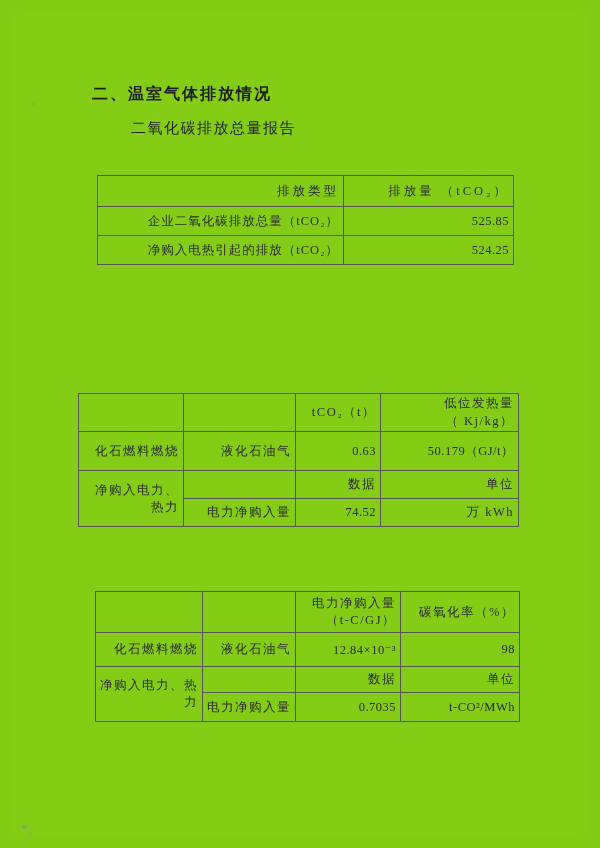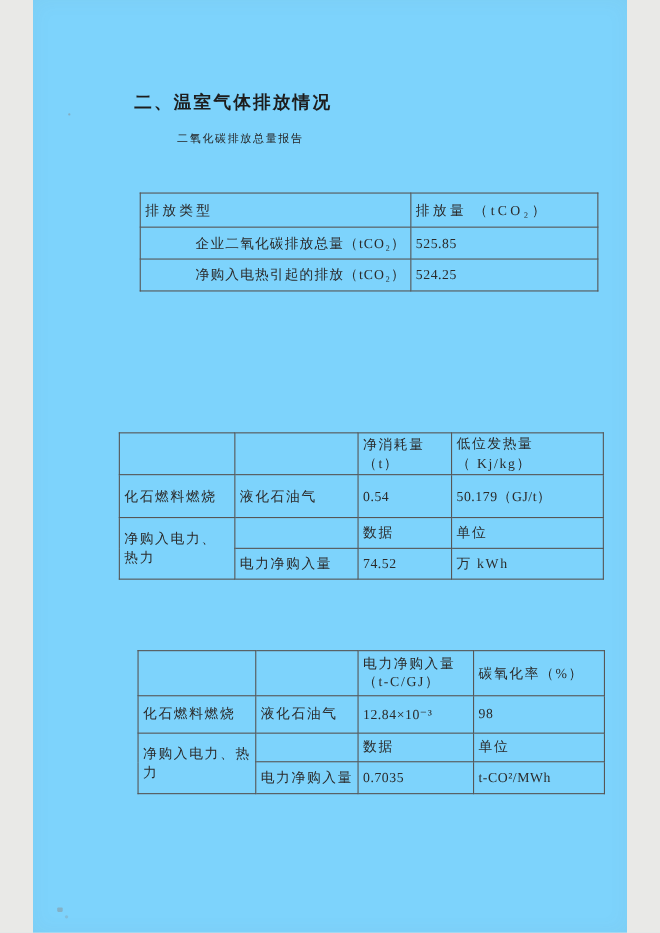"二、温室气体排放情况" .page { background: #7dd3fc -> #84cc16; width: 540px -> 600px }
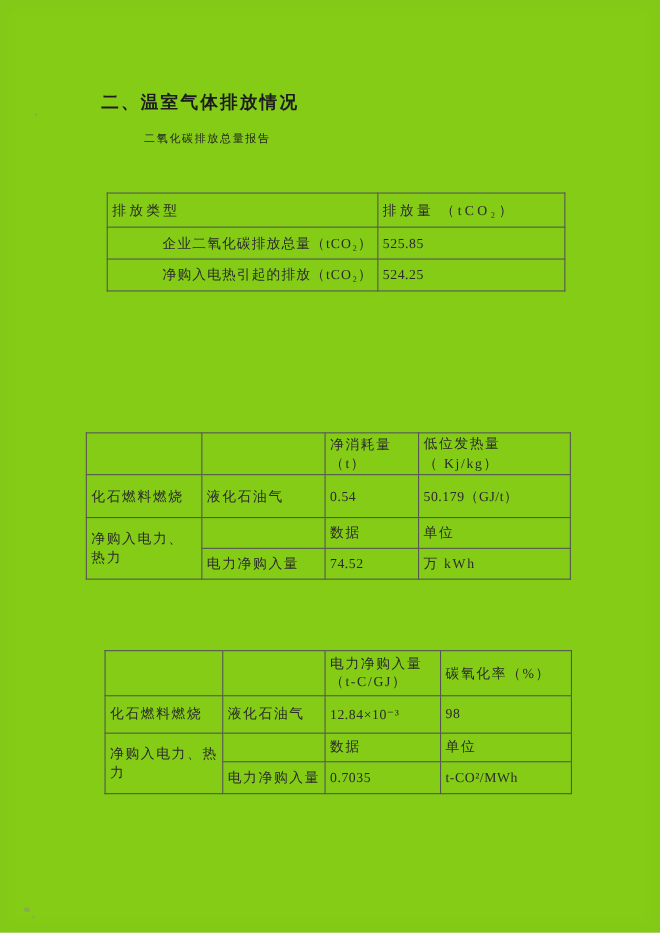"二氧化碳排放总量报告" .subtitle { font-size: 10px -> 15px }
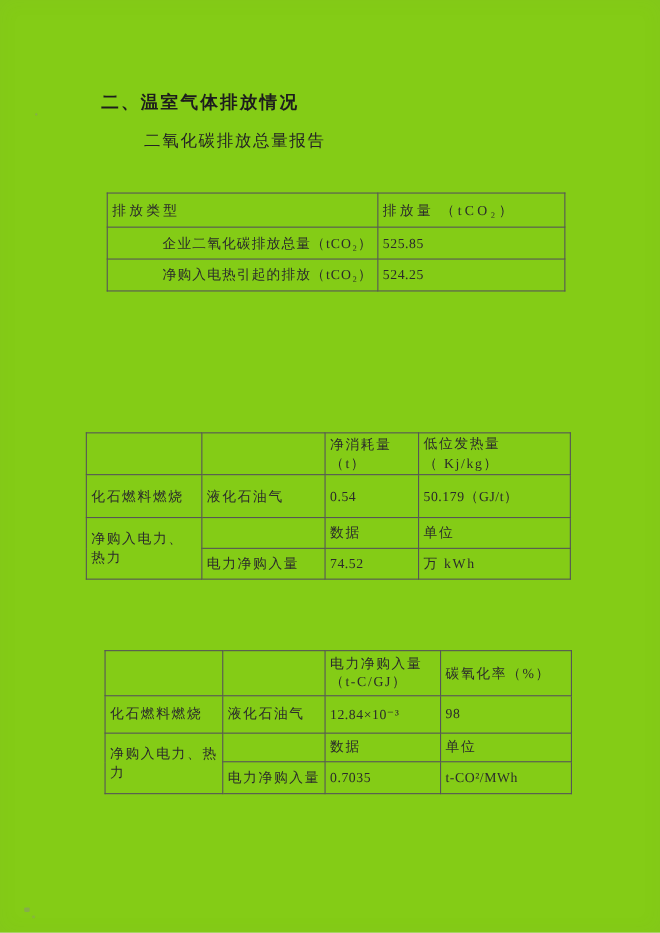"排放类型" table.t td { text-align: left -> right }
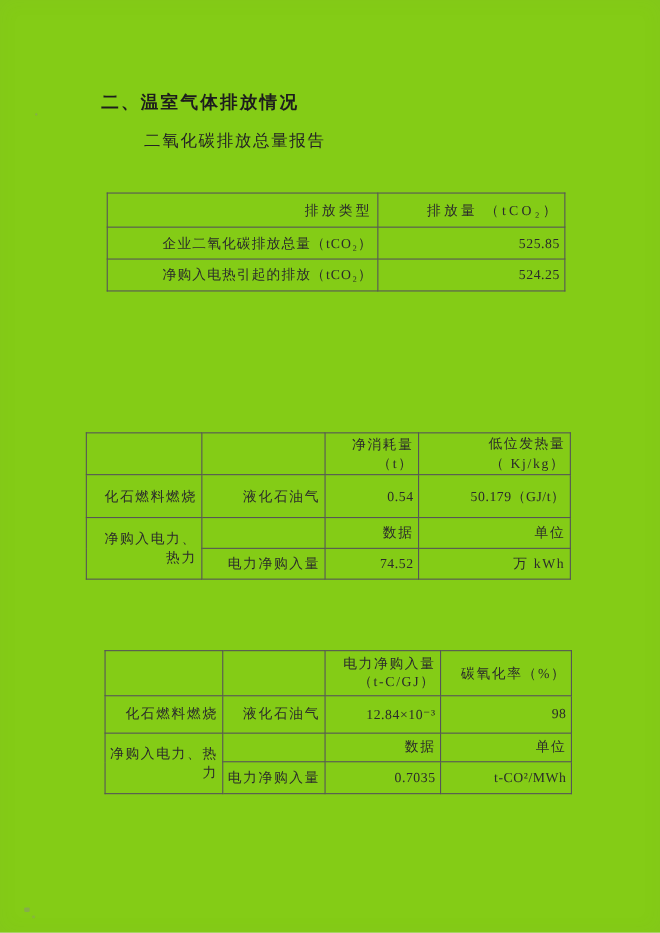"净消耗量（t）" td { text: 净消耗量 -> tCO₂ }
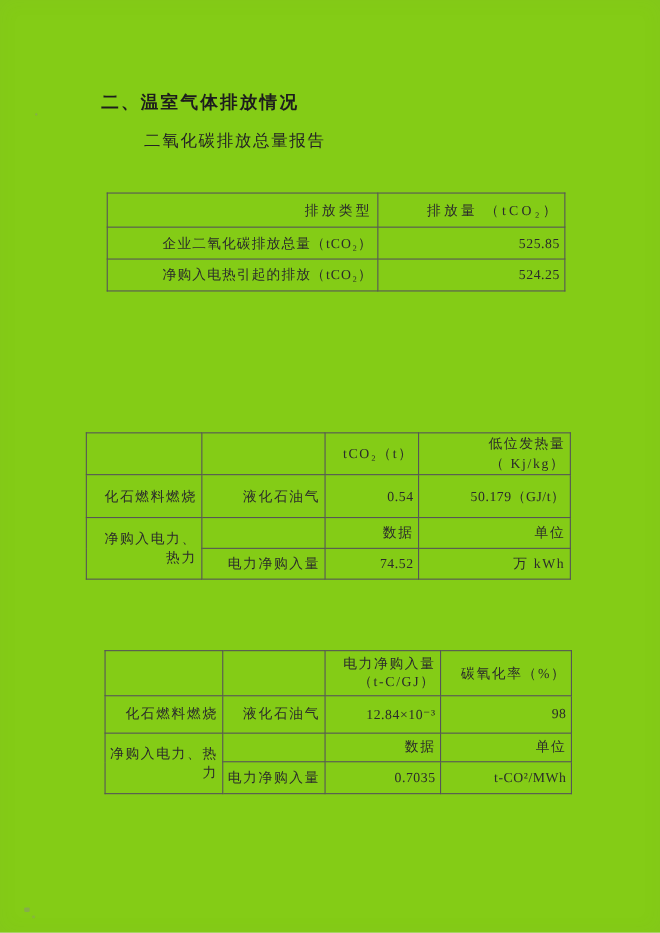"0.54" td.num { text: 0.54 -> 0.63 }
